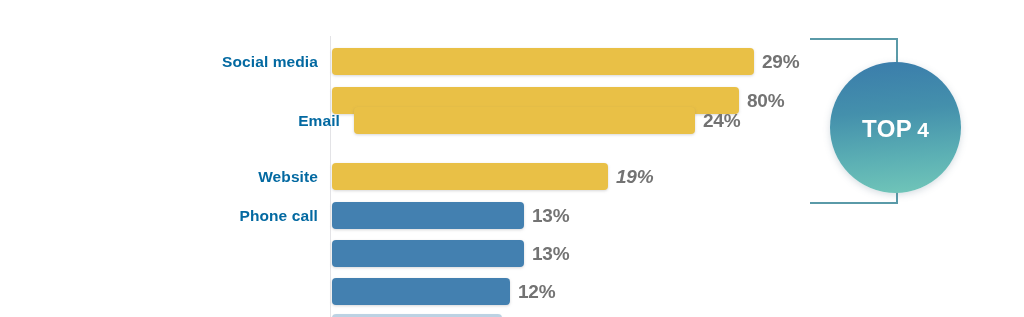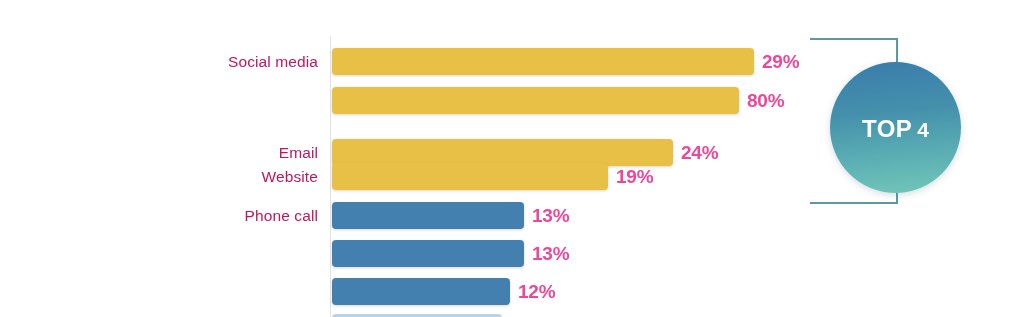"Social media" .bar-label { color: #be185d -> #0369a1; font-weight: none -> bold }
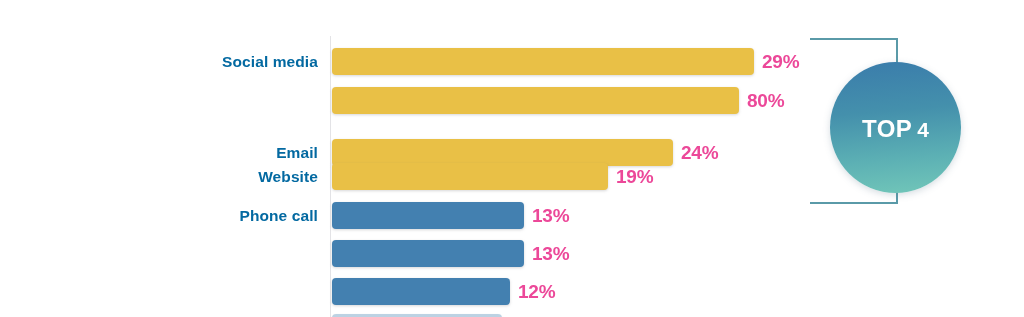"29%" .bar-value { color: #ec4899 -> #737373 }
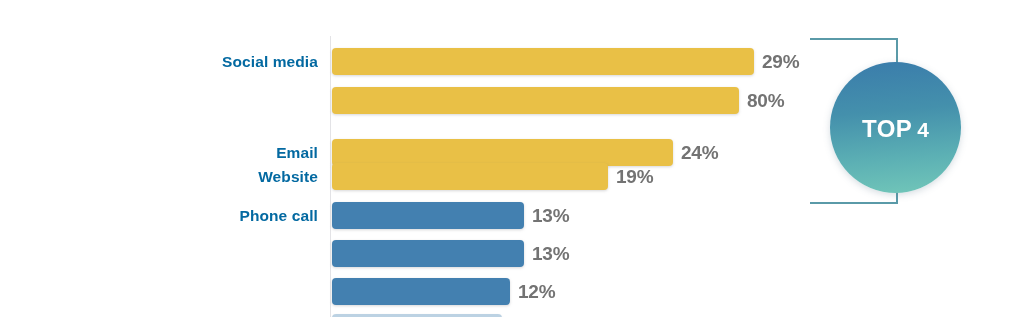"Email" div.bar-row { margin-left: none -> 22px; top: 139px -> 107px }
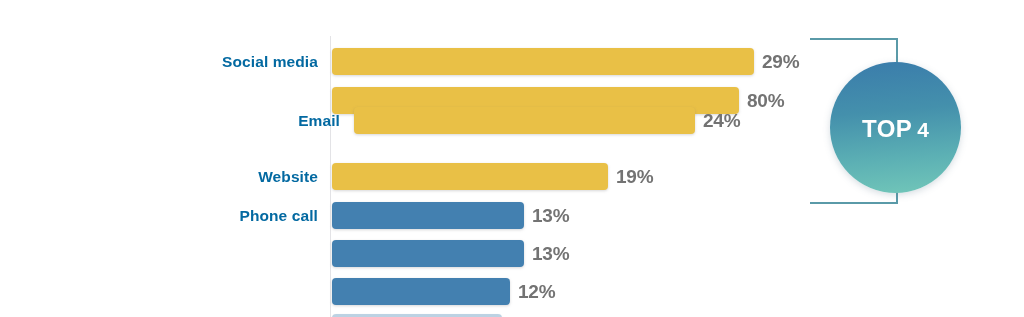"19%" div.bar-value { font-style: none -> italic }
